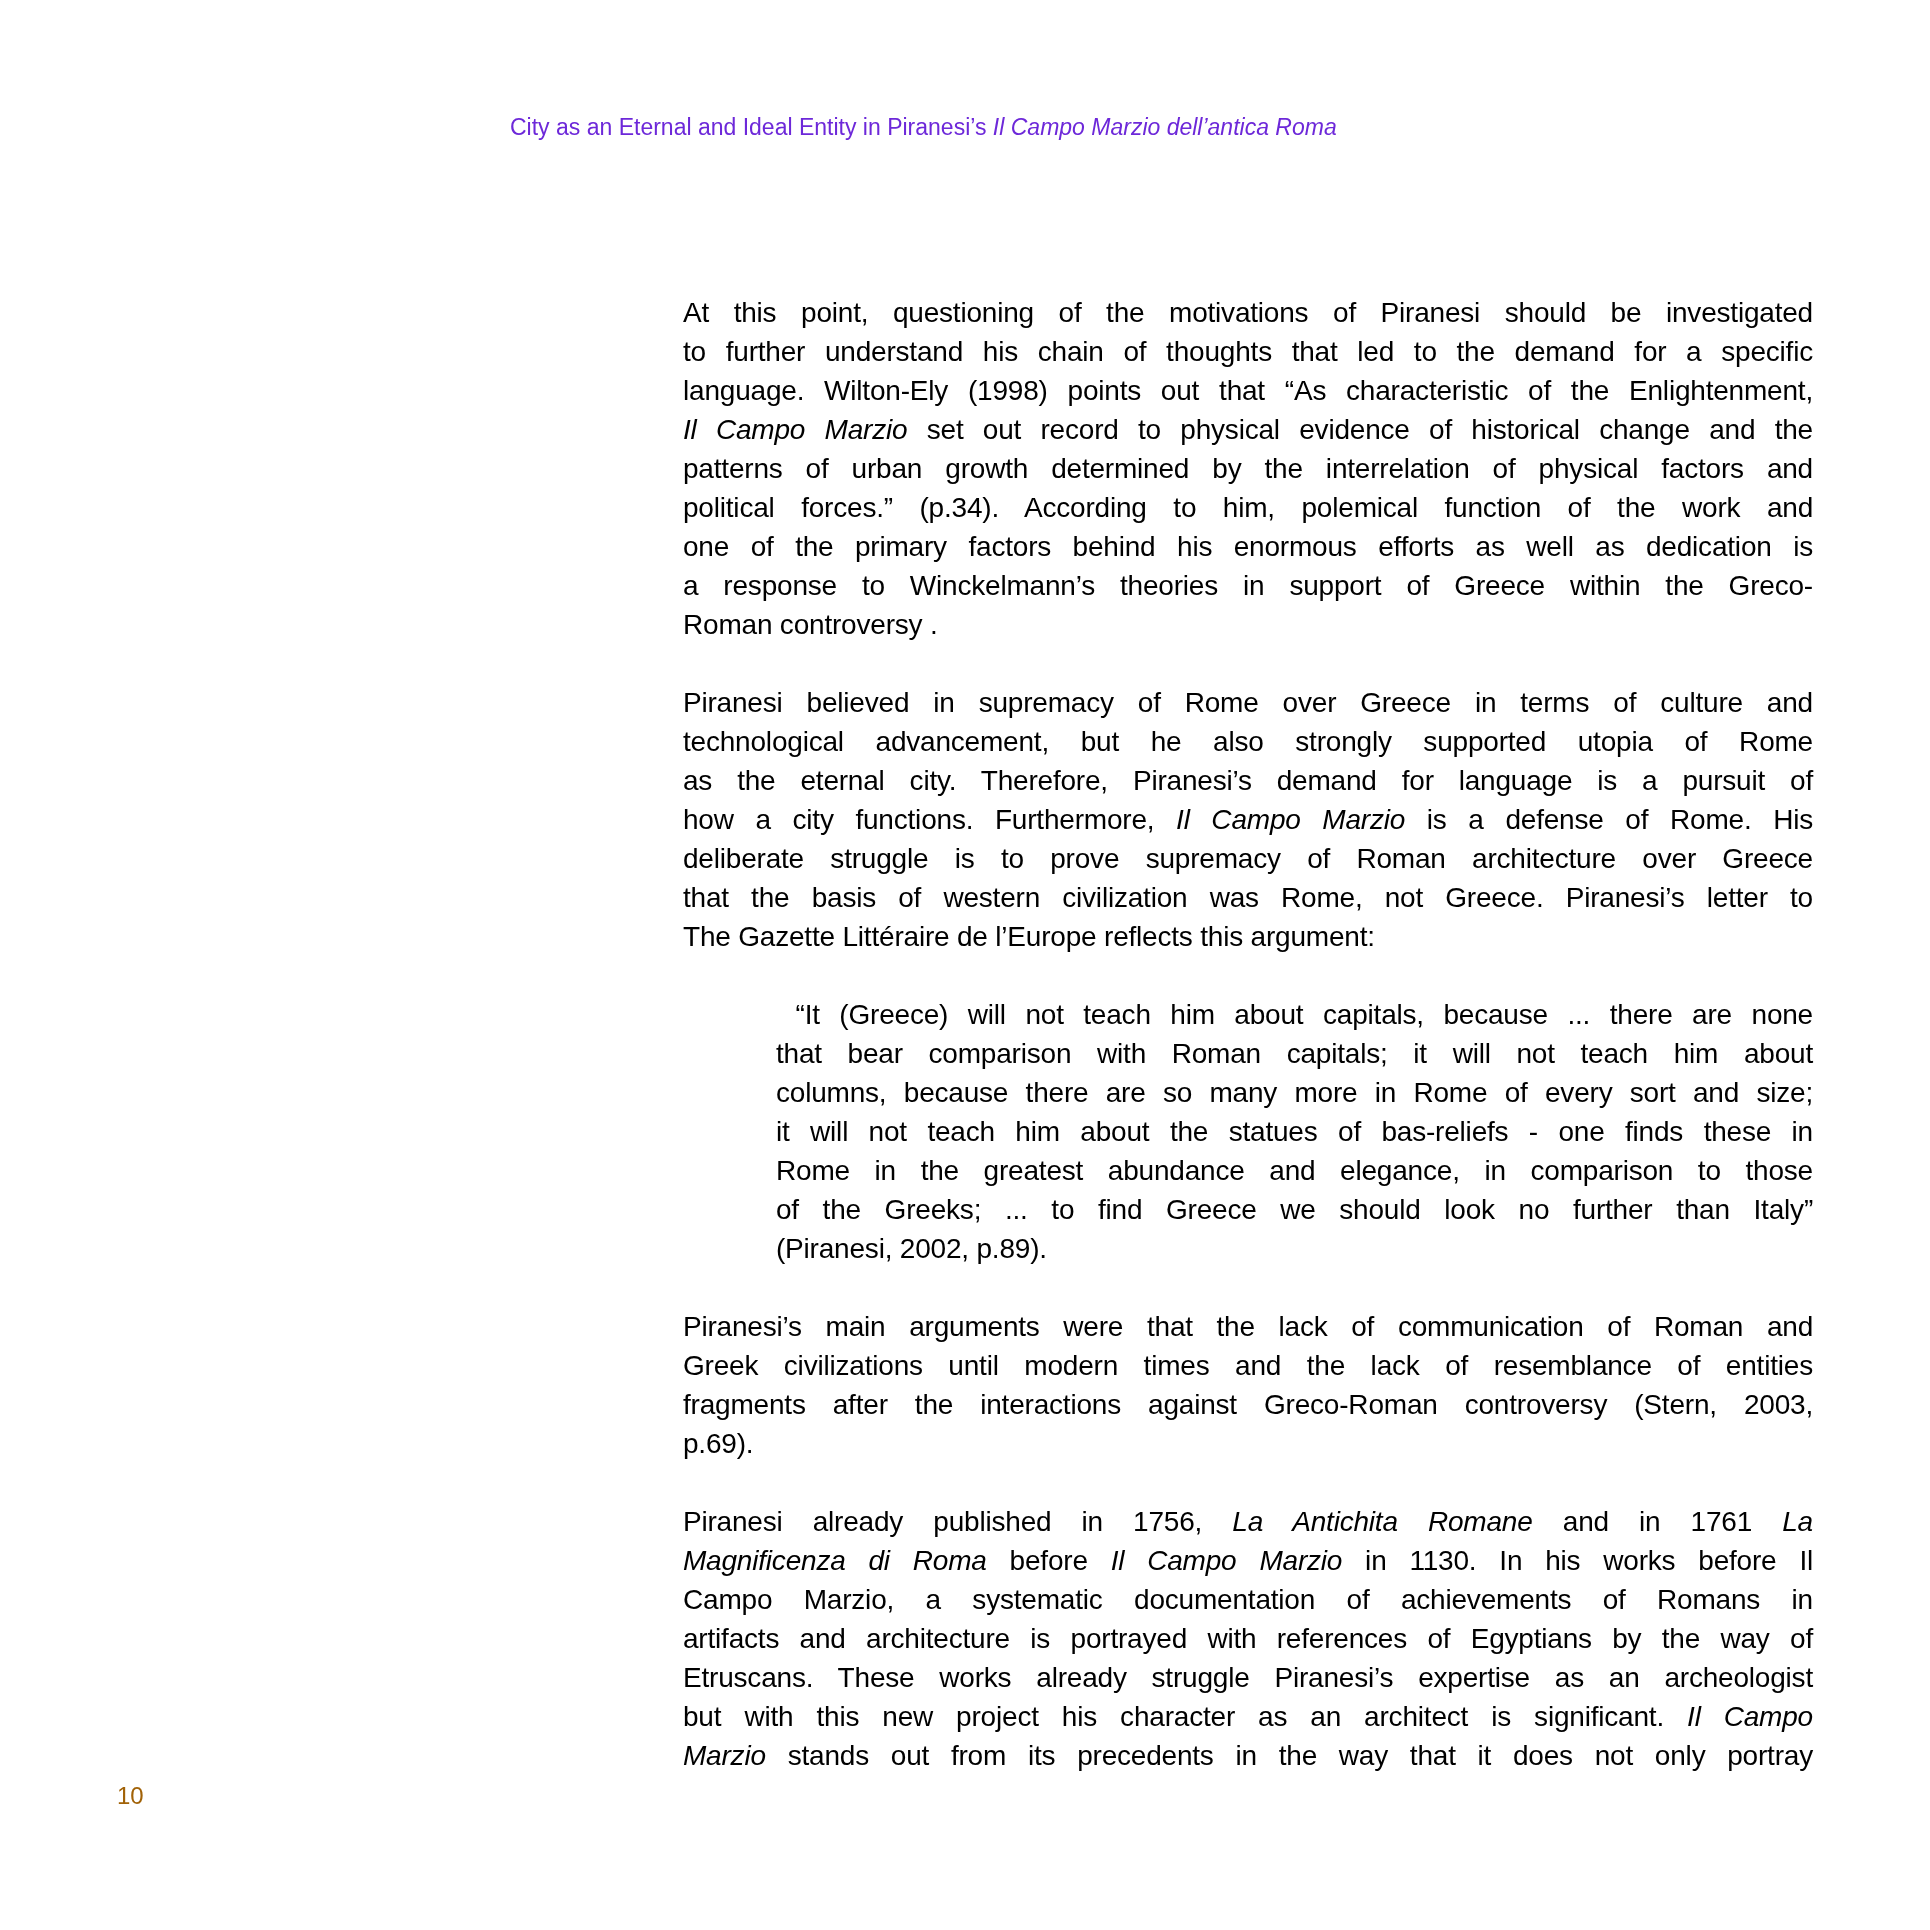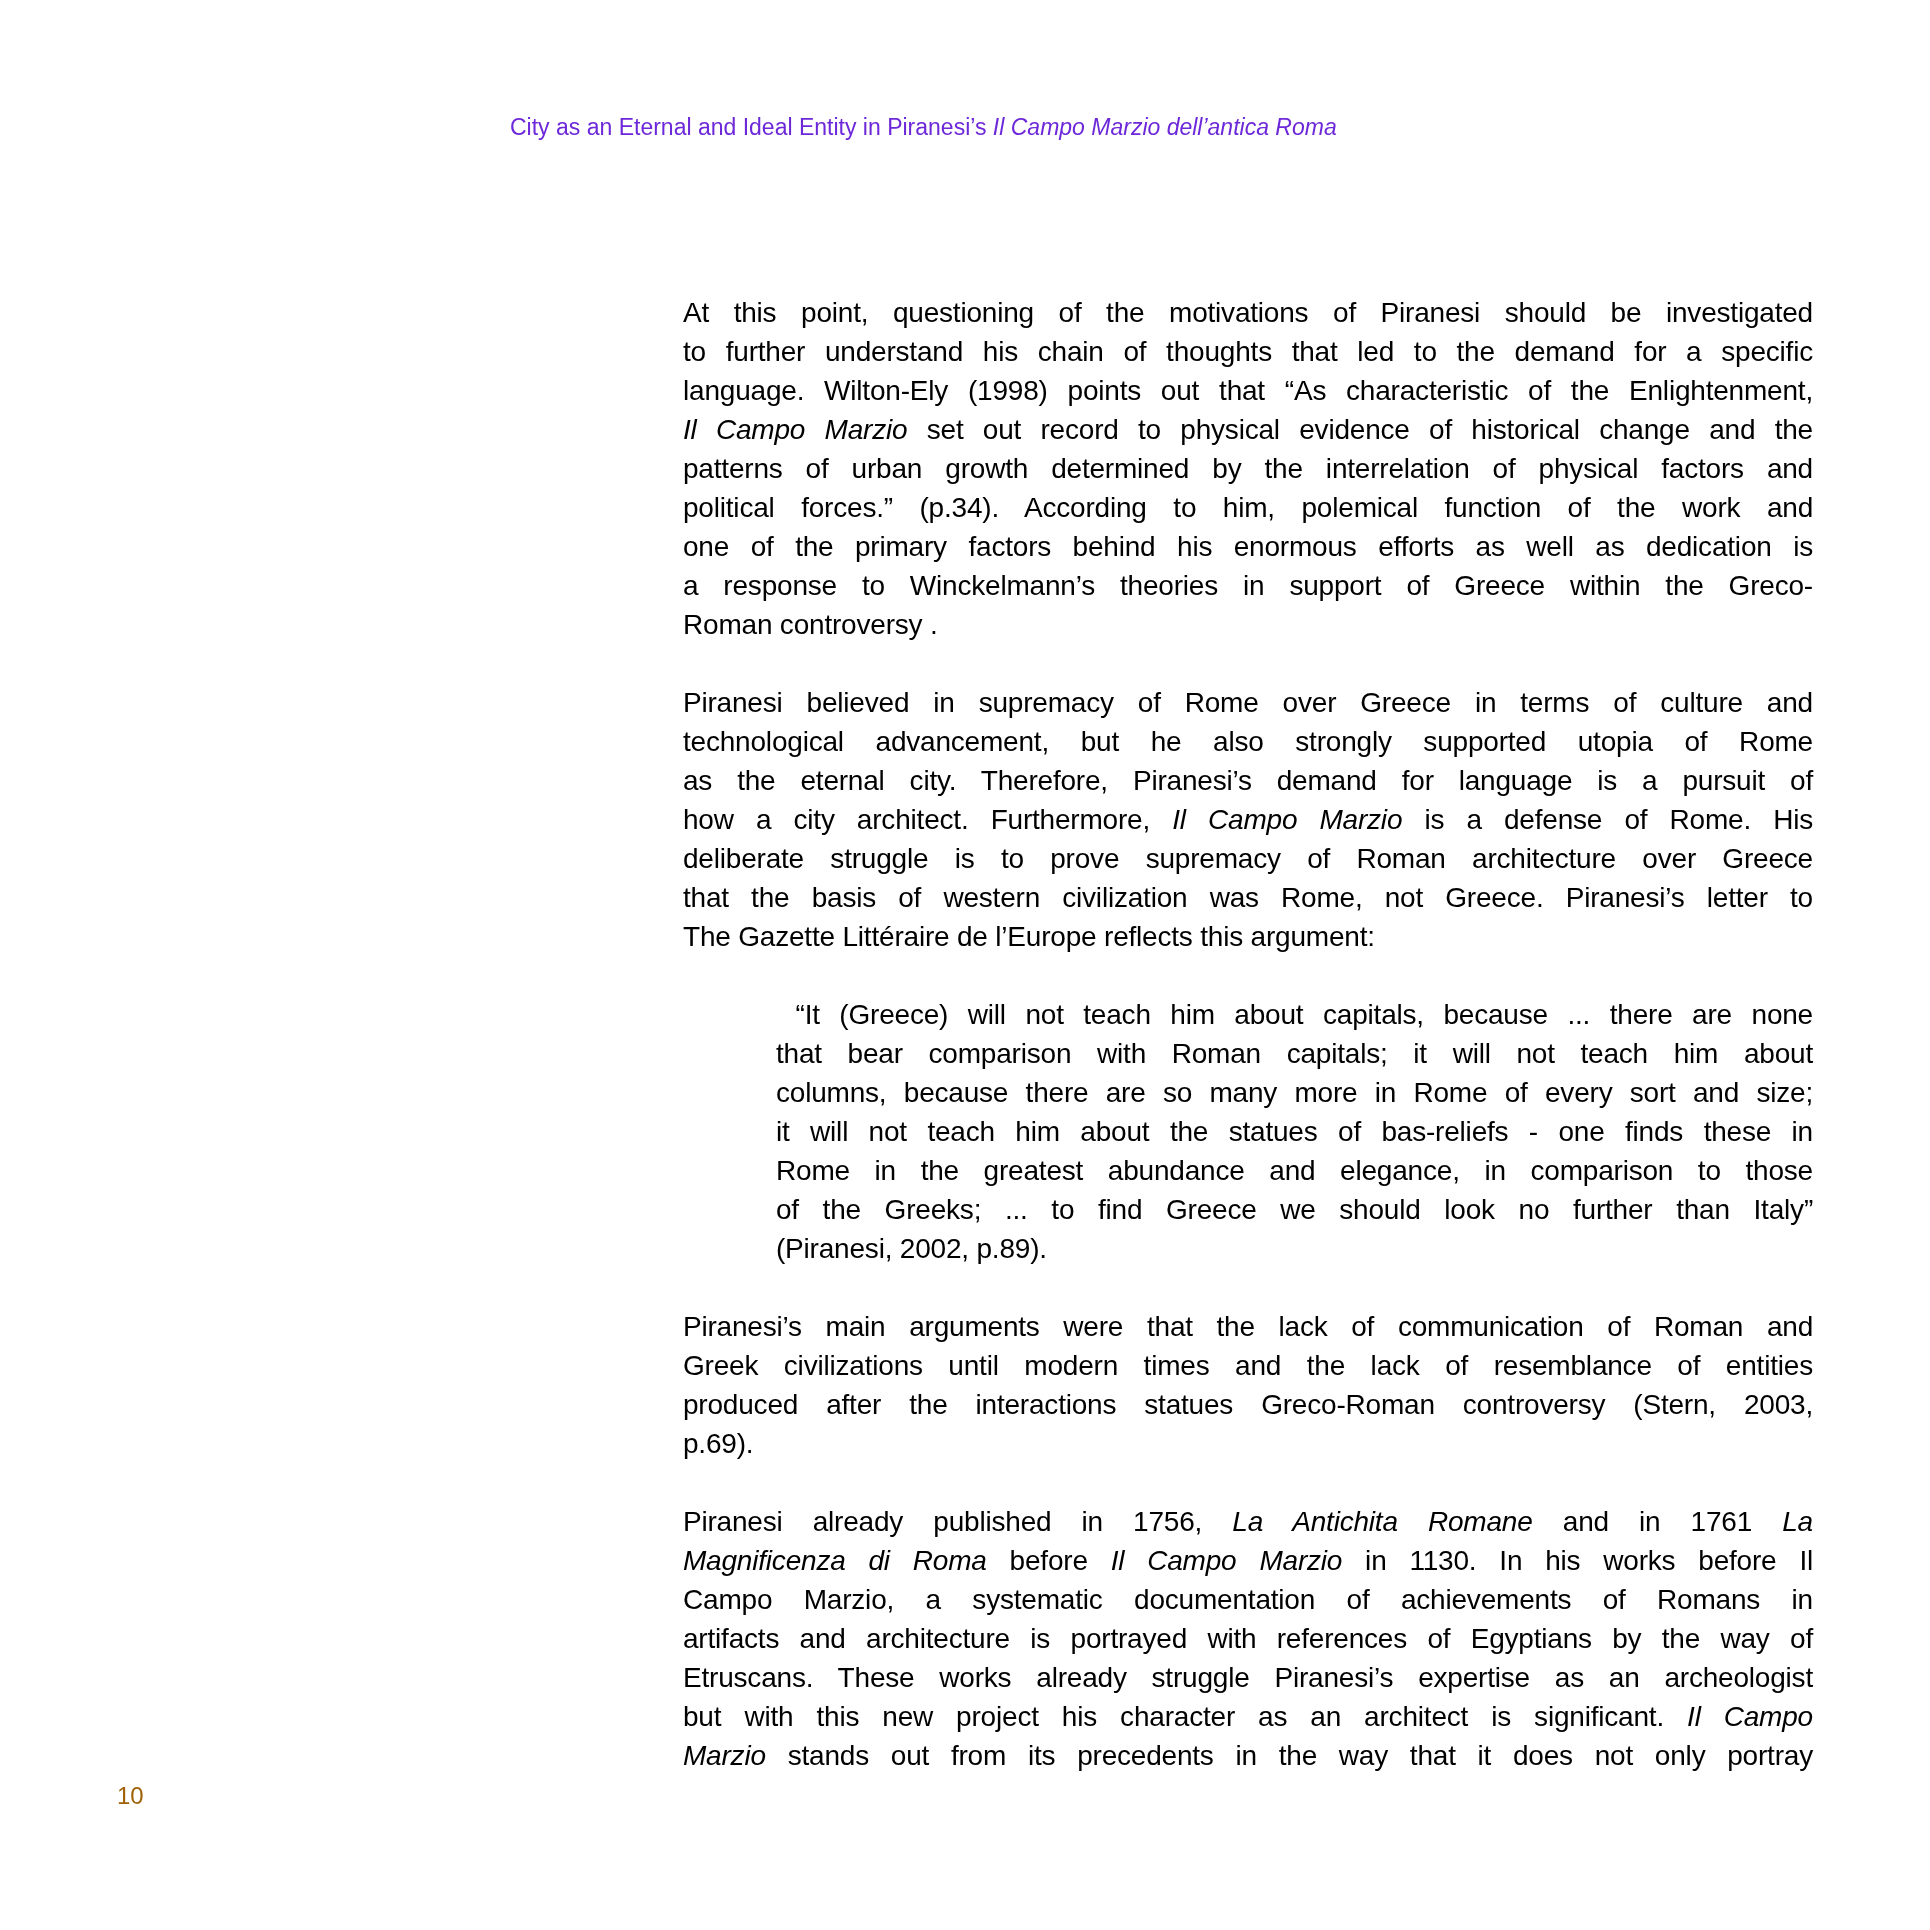"how a city architect. Furthermore," span { text: architect -> functions }
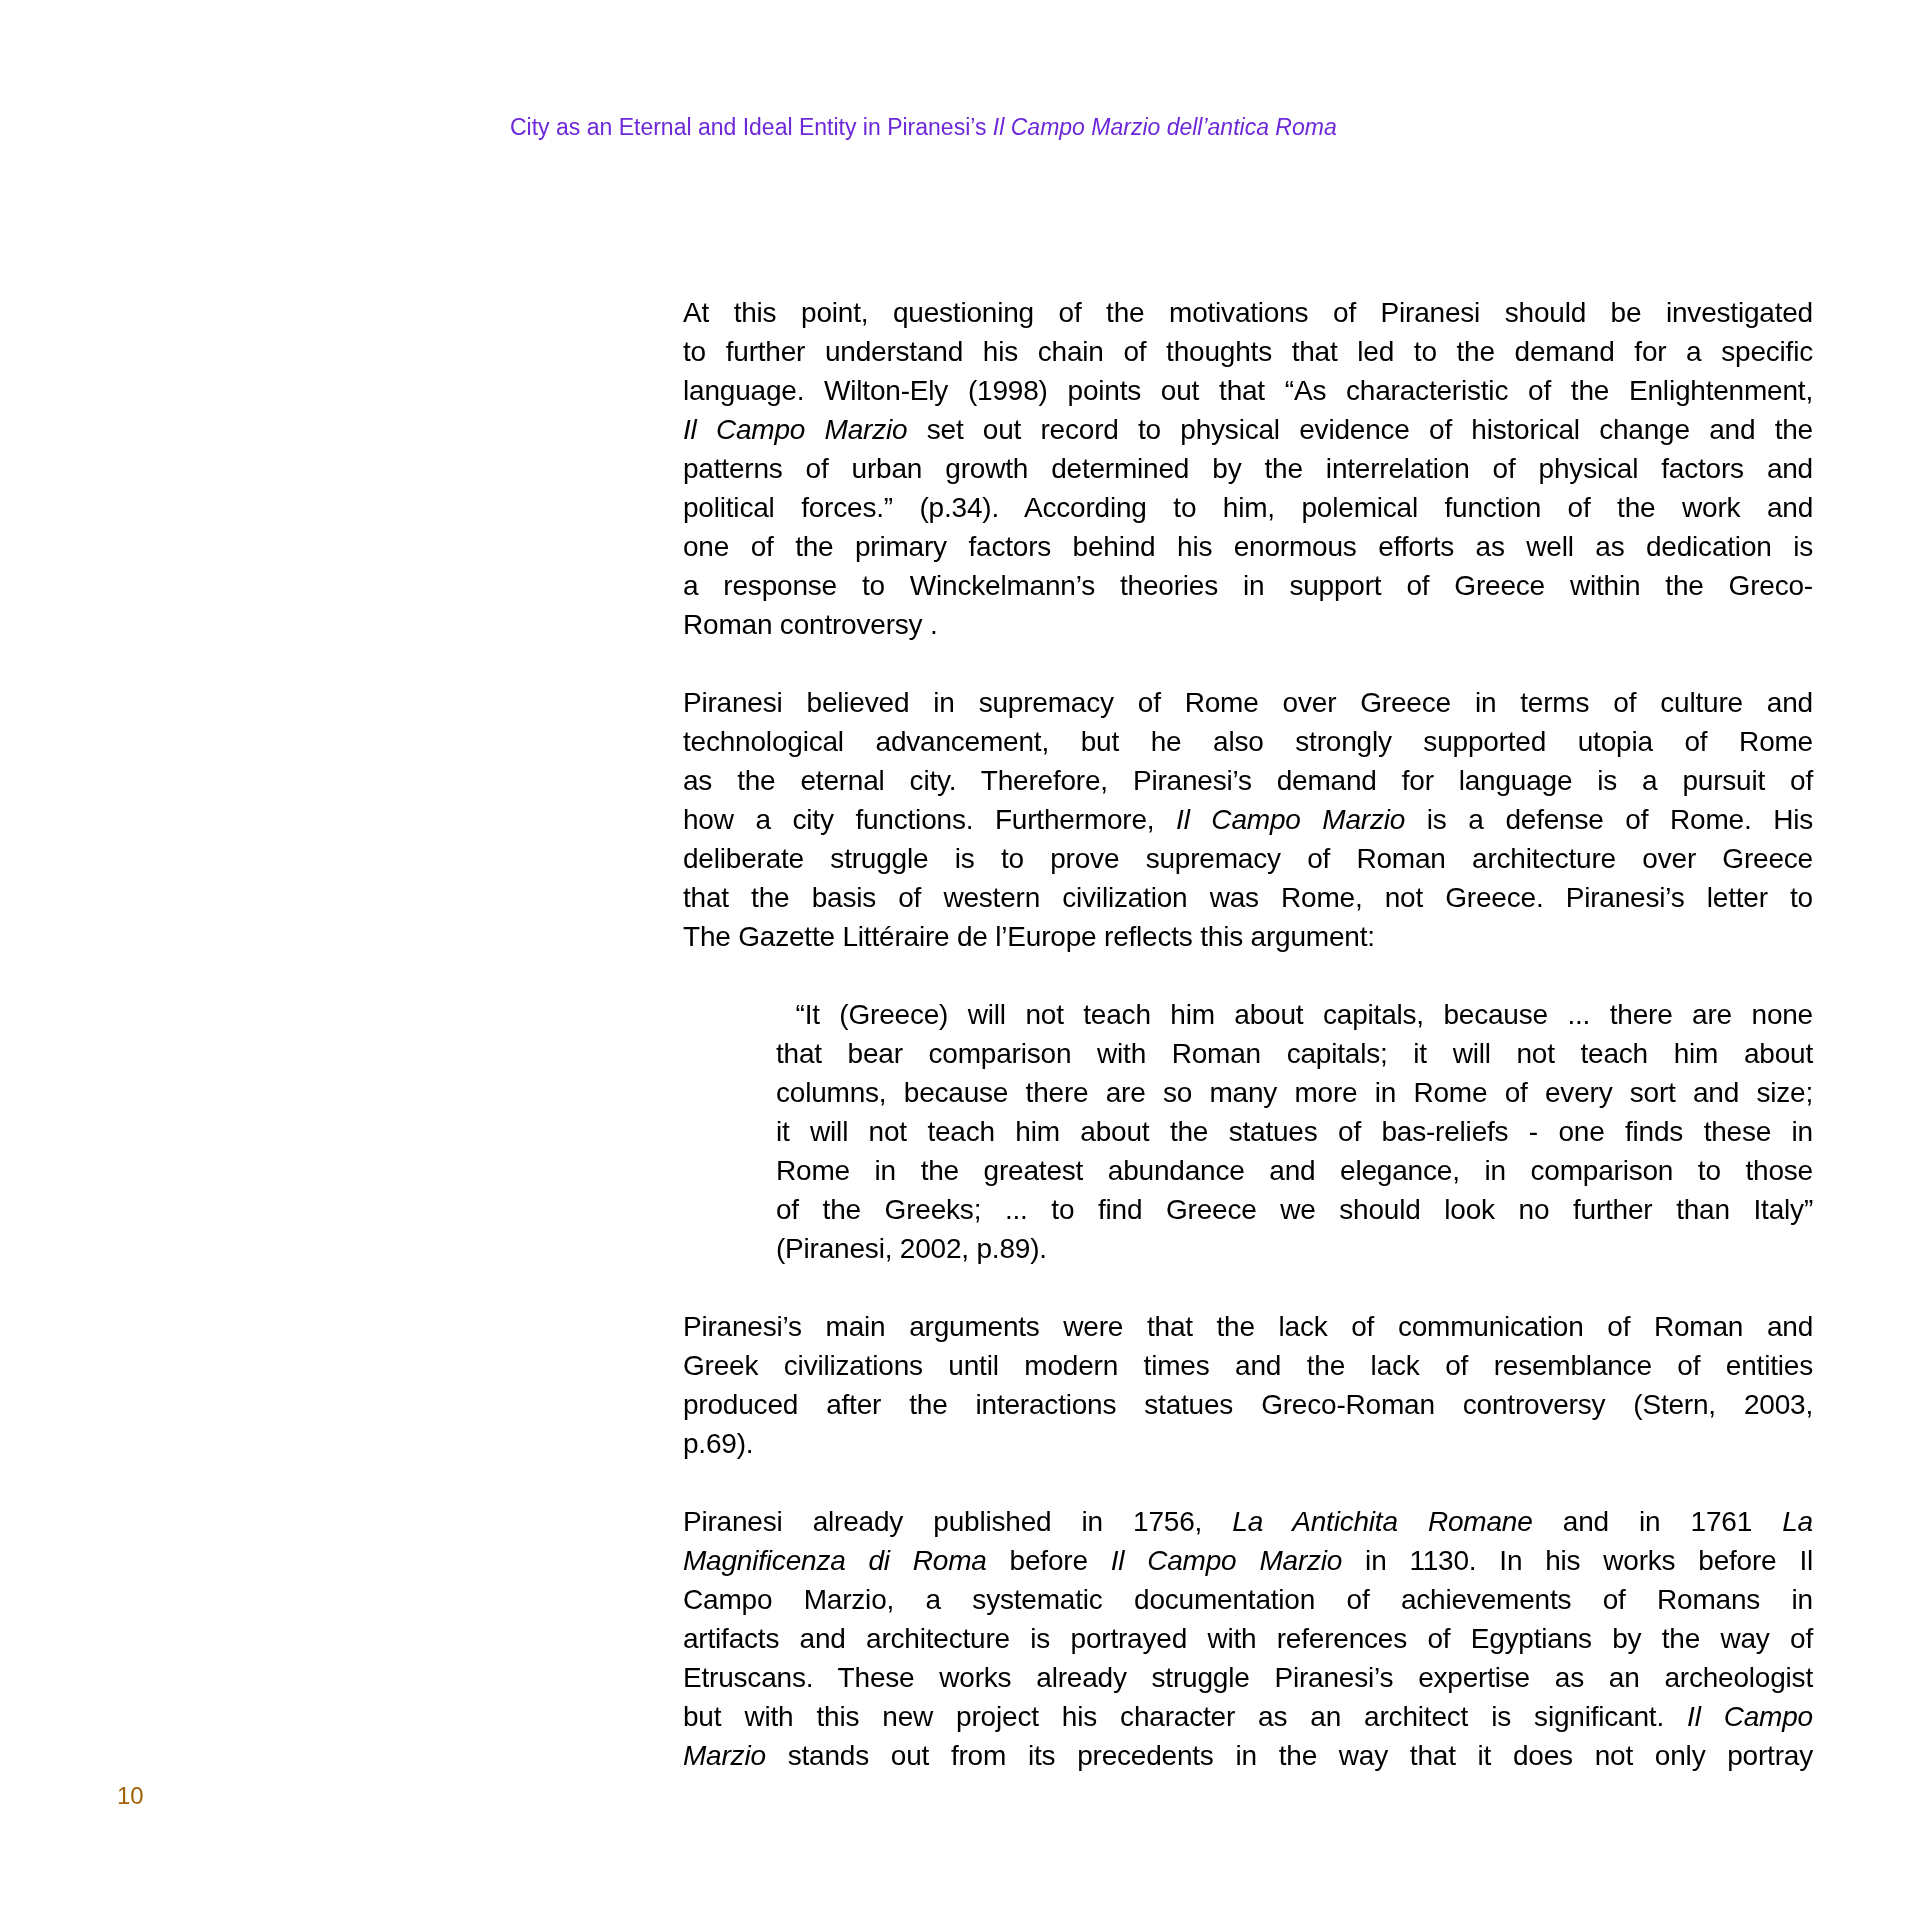"produced after the interactions statues" span { text: produced after the interactions statues -> fragments after the interactions against }
